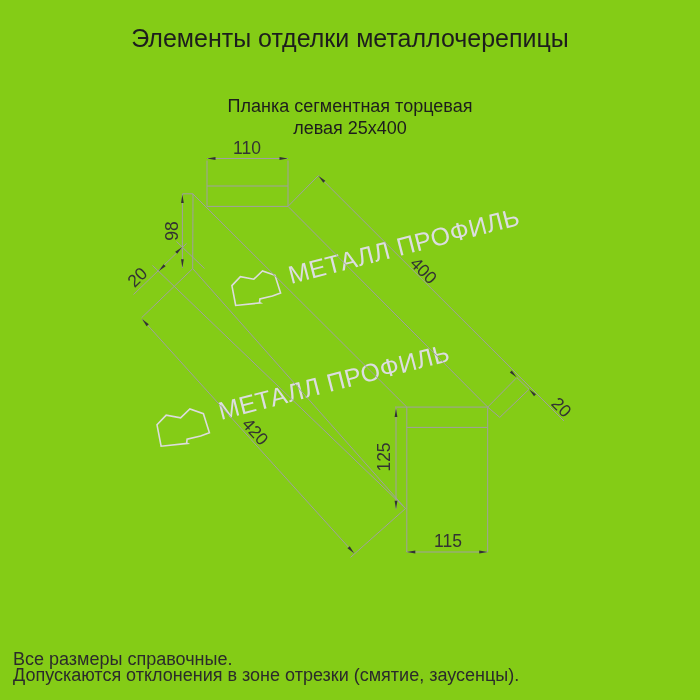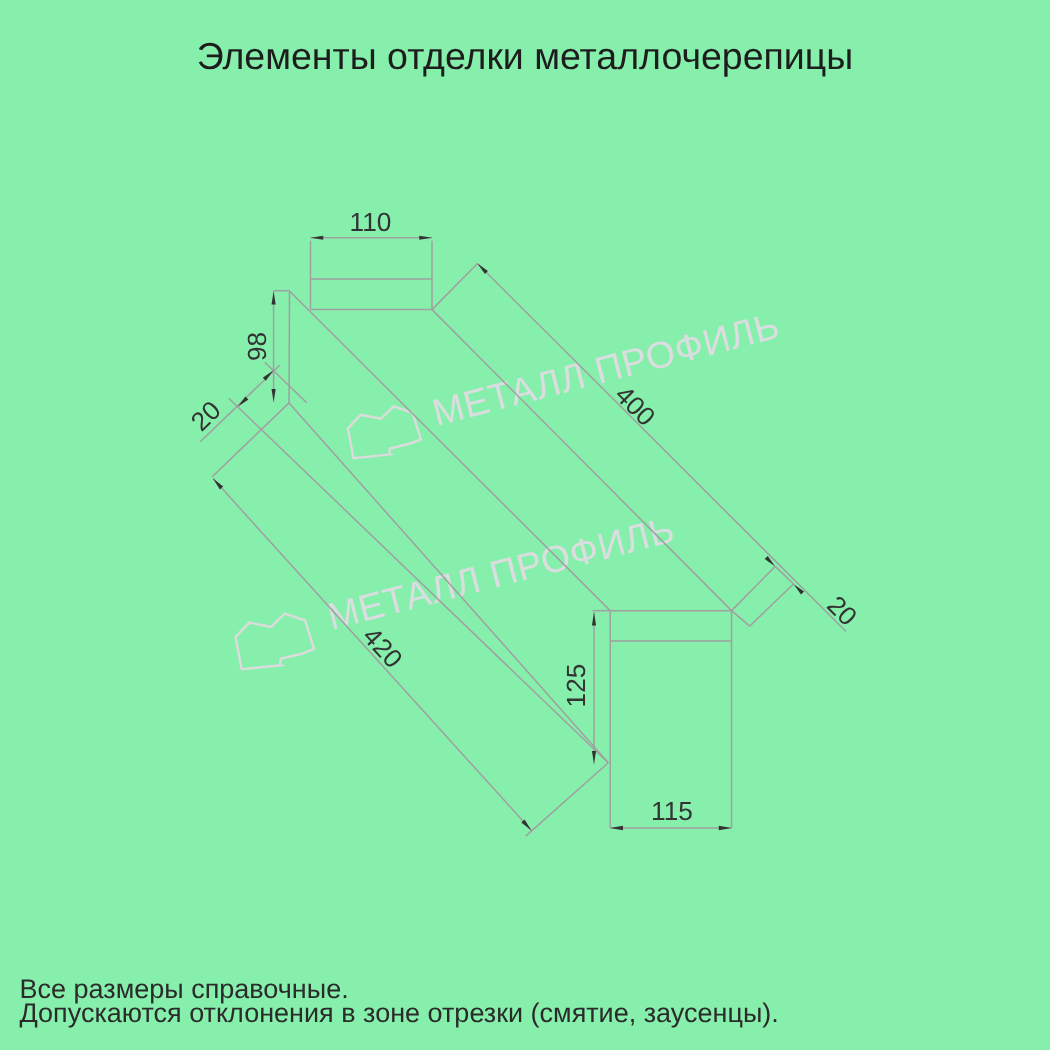"Элементы отделки металлочерепицы" #page { background: #86efac -> #84cc16 }
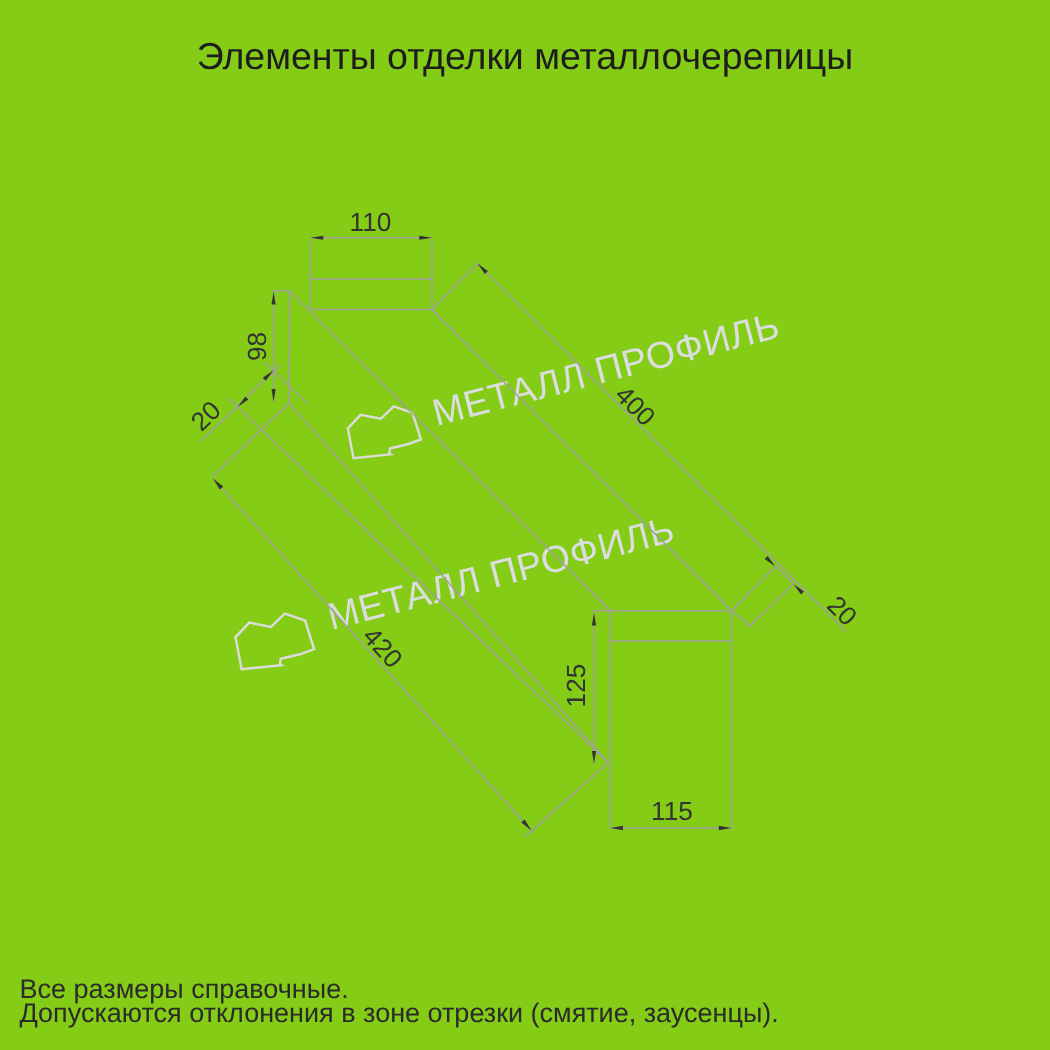"Планка сегментная торцевая" div.subtitle { html: none -> <div>Планка сегментная торцевая<br>левая 25х400</div> }
